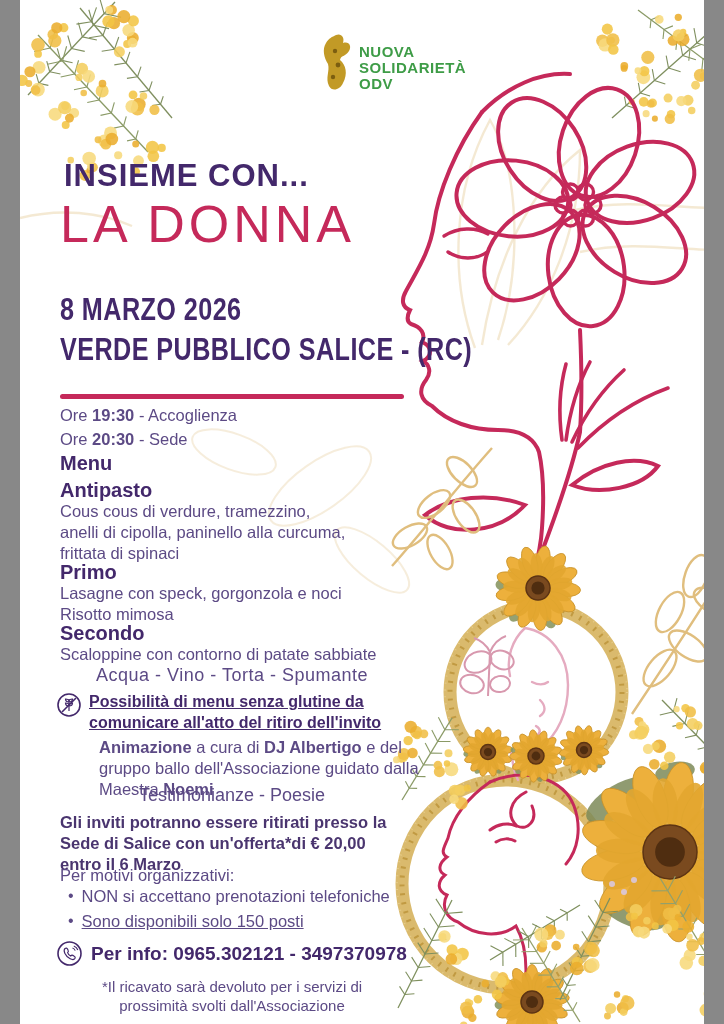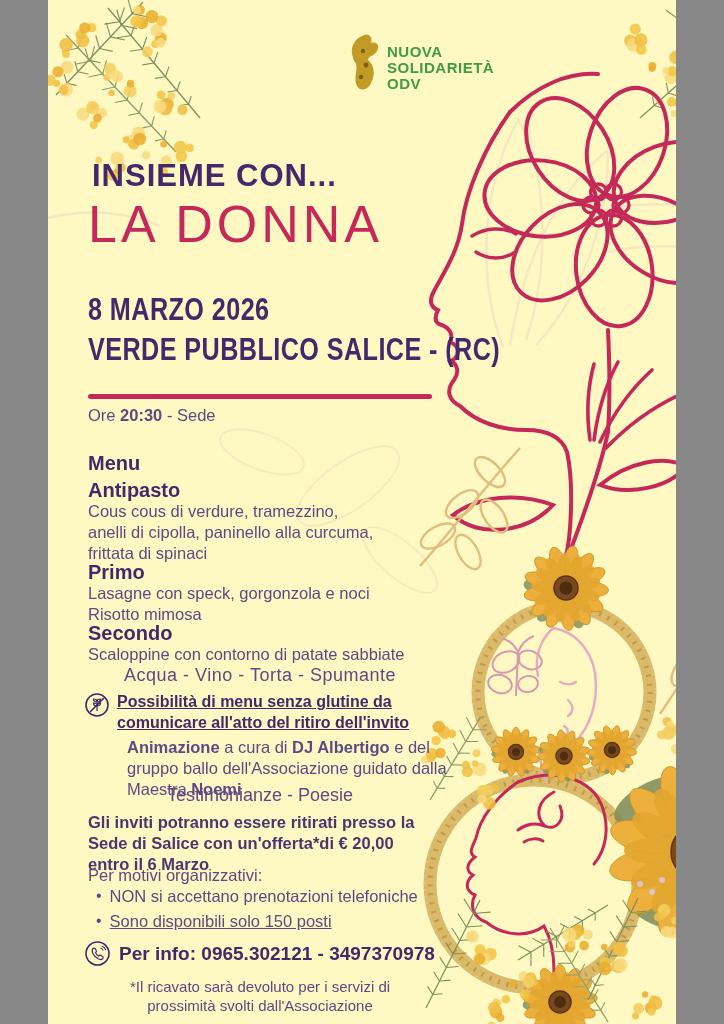"NUOVA" .poster { background: #fef9c3 -> #ffffff; width: 628px -> 684px }
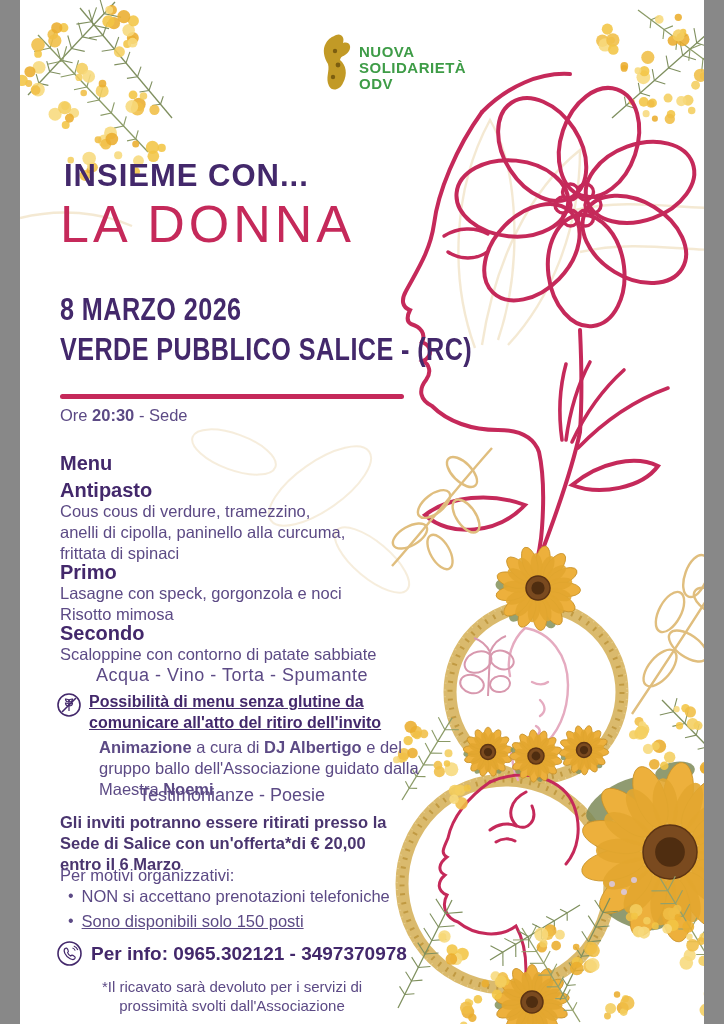"Ore 19:30 - Accoglienza" div { html: none -> <div><span>Ore </span><b>19:30</b><span> - Accoglienza</span></div> }
